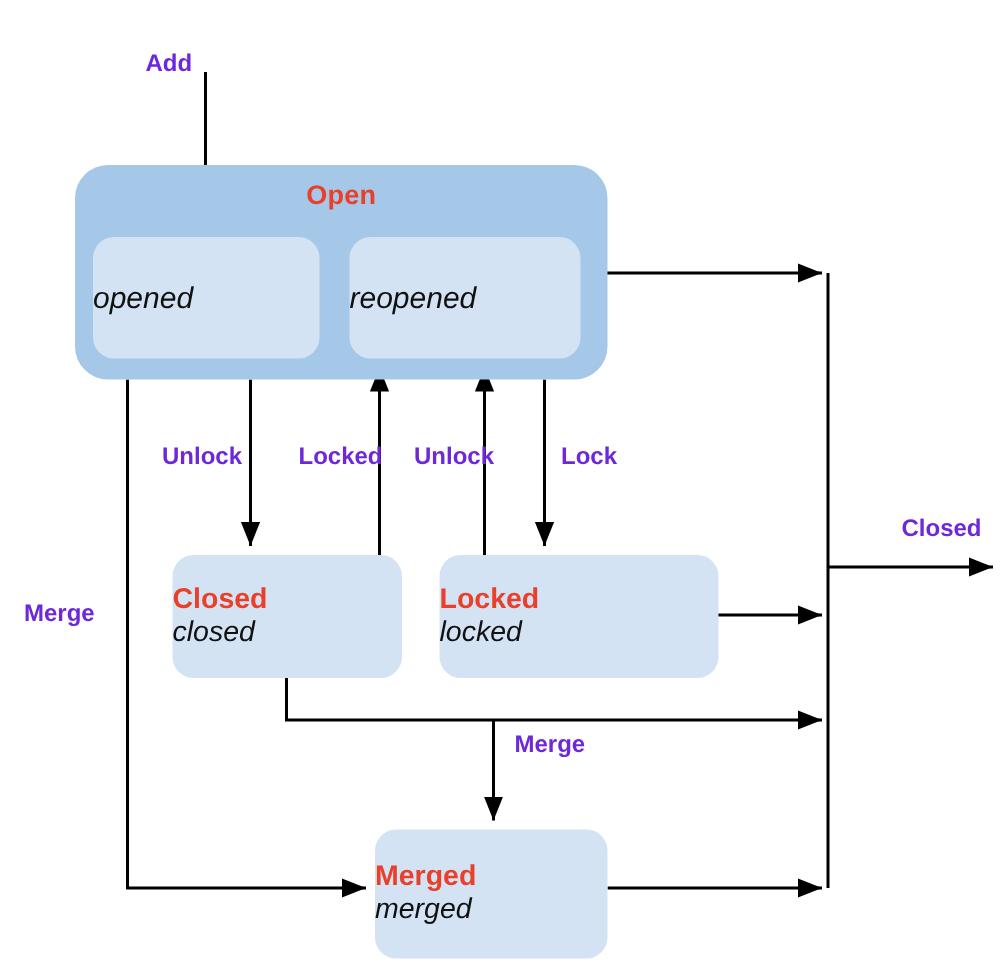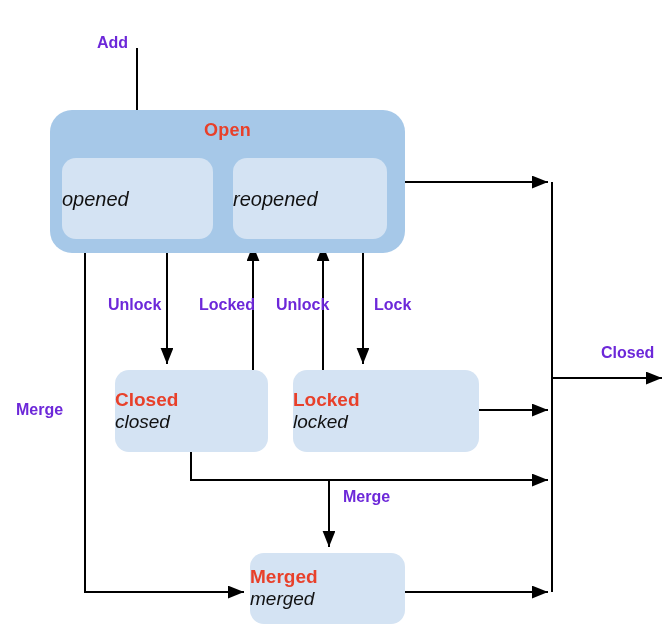"Merged" div.node { height: 71px -> 86px }
